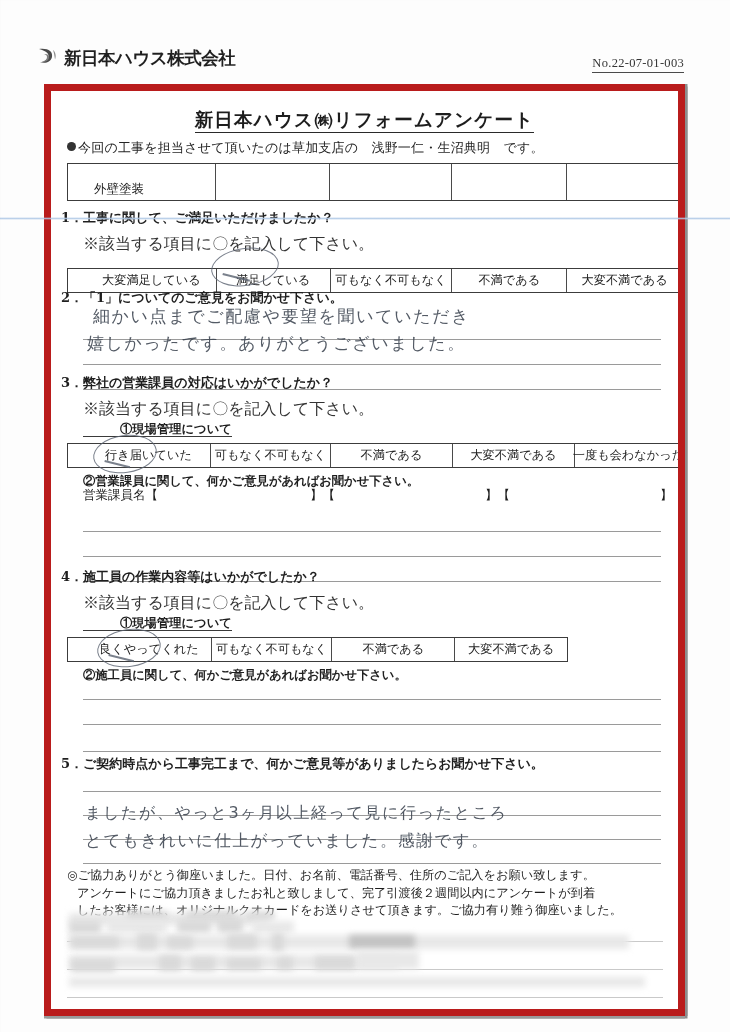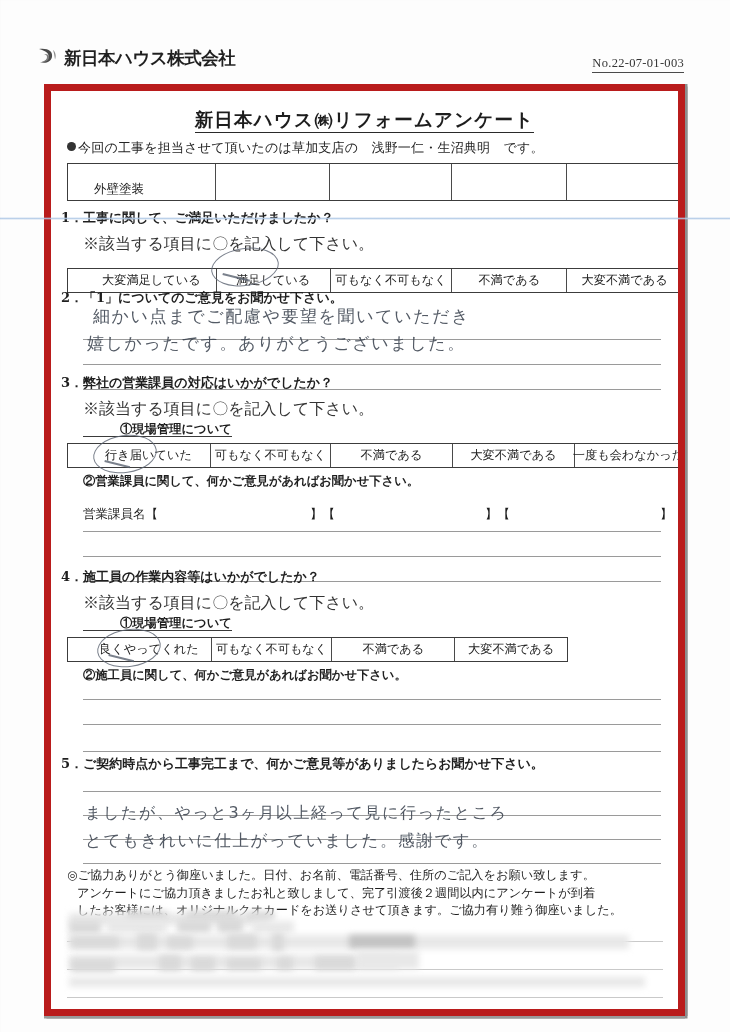"営業課員名【 】【 】【 】" div.bracket-row { top: 415px -> 396px }
